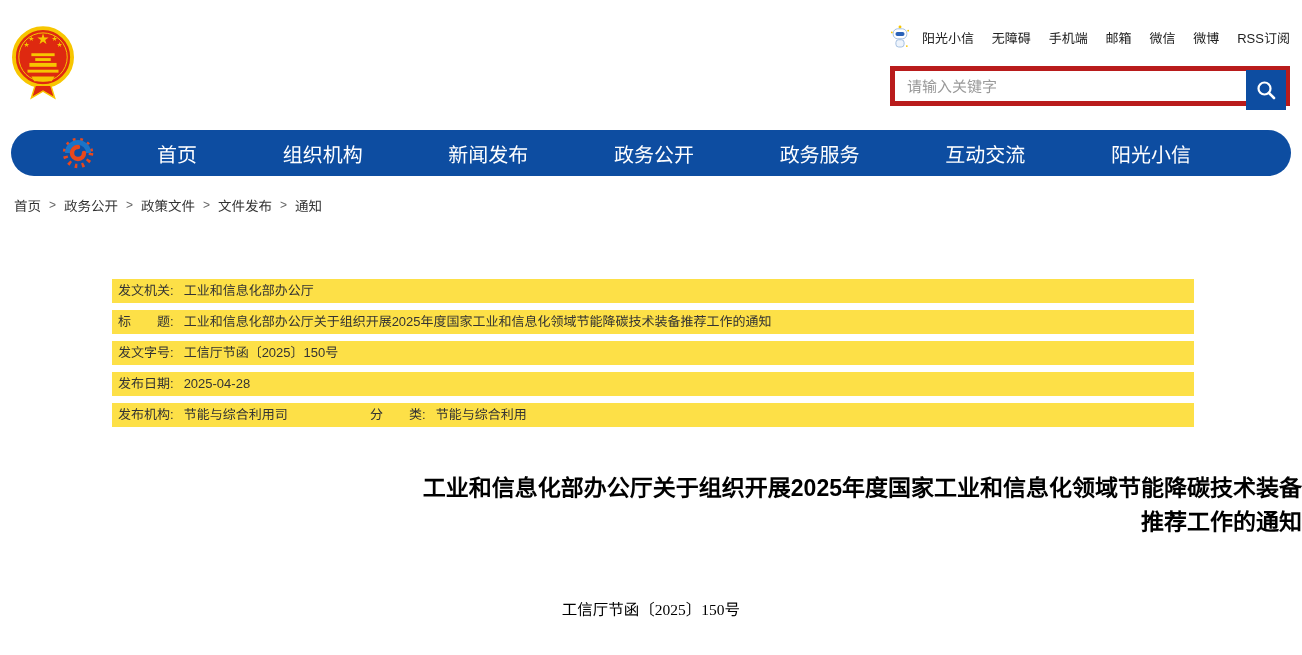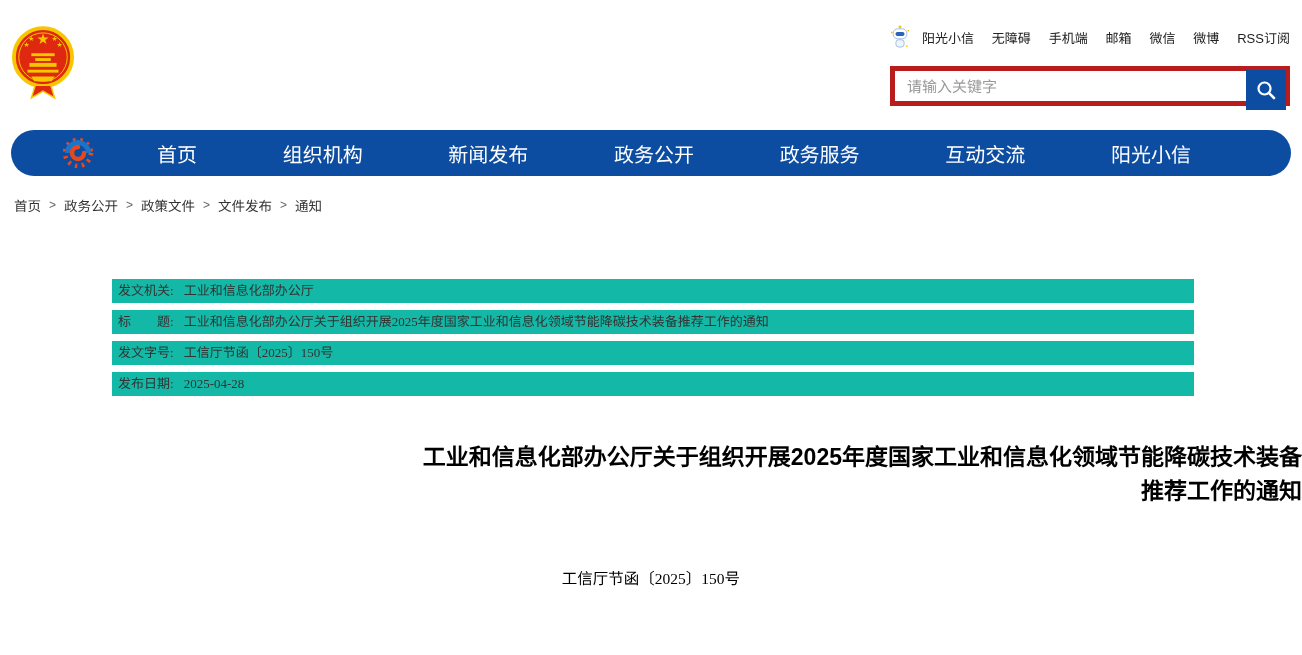"发文机关:" .meta-row { background: #14b8a6 -> #fde047; font-family: Liberation Serif, serif -> none }
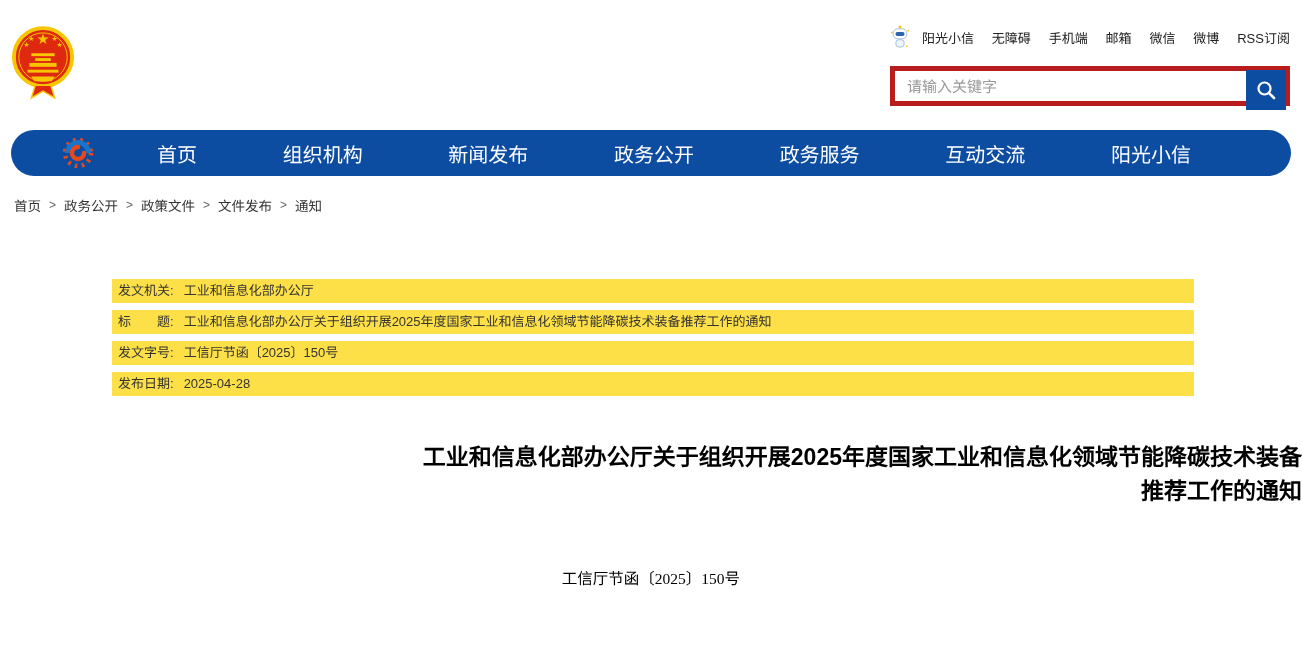"发布机构:" div.meta-row { html: none -> <div> <span> <span>发布机构:</span> <span>节能与综合利用司</span> </span> <span> <span>分 类:</span> <span>节能与综合利用</span> </span> </div> }
